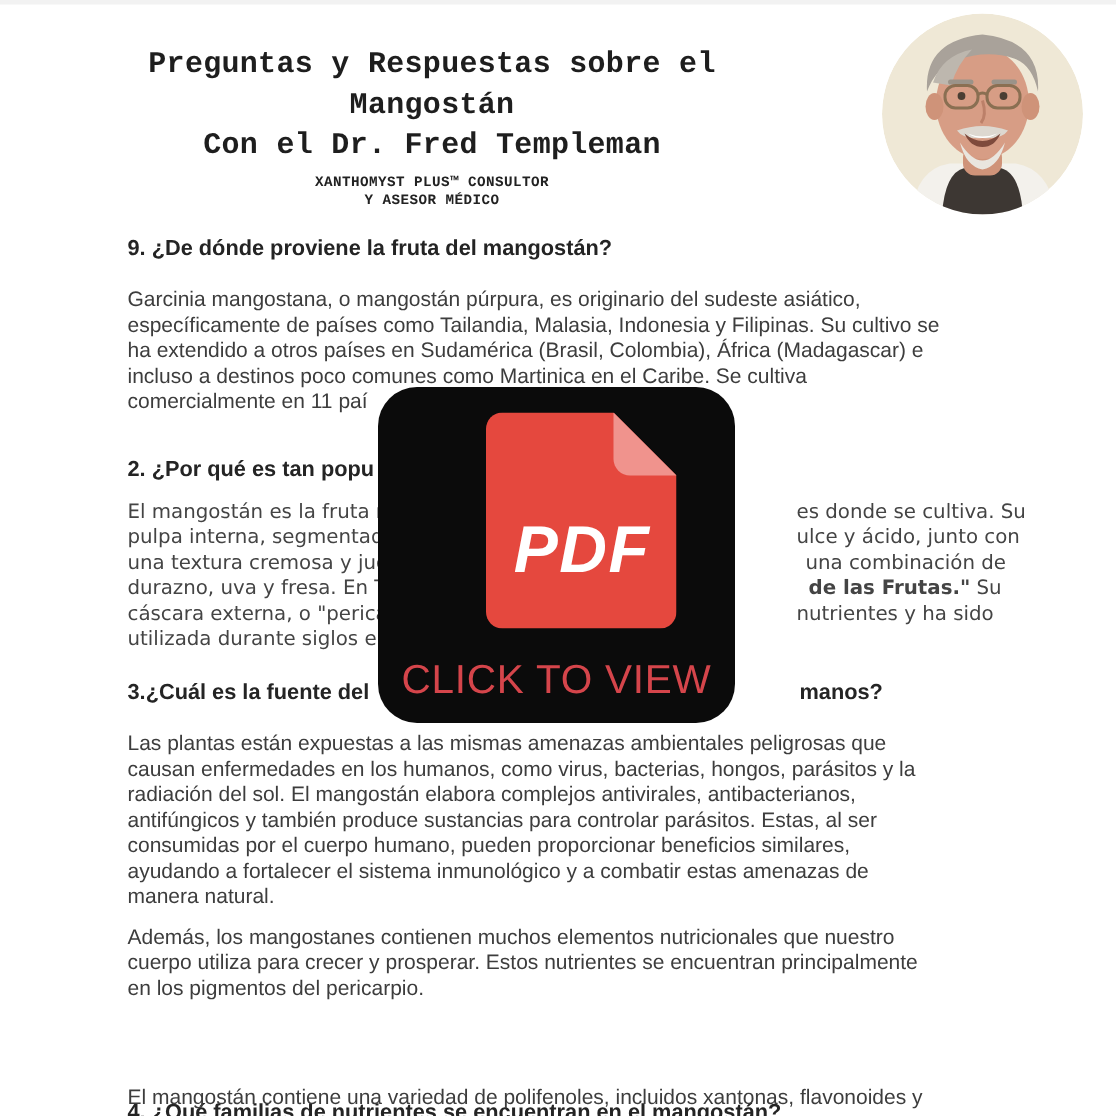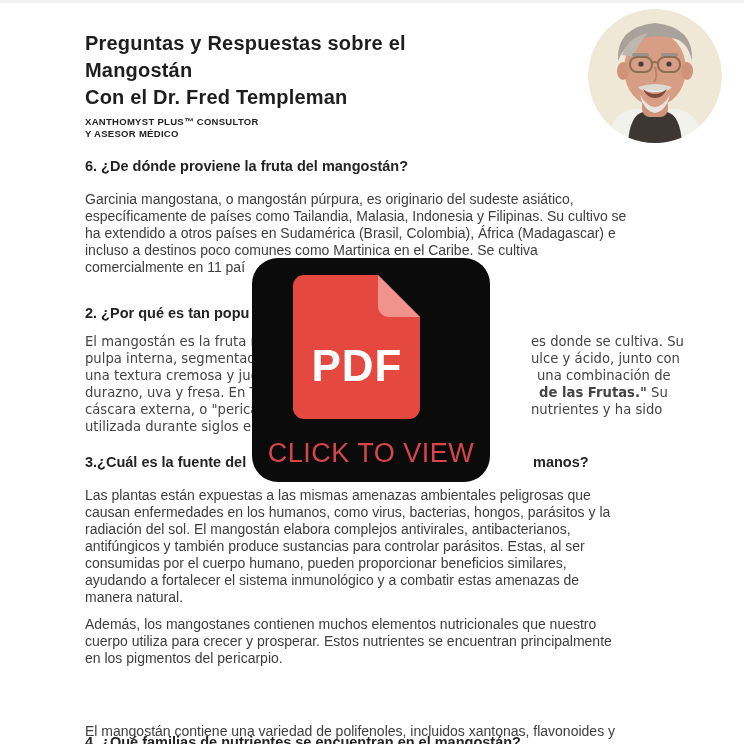"Preguntas y Respuestas sobre el" .header { font-family: none -> Liberation Mono, monospace; text-align: none -> center }
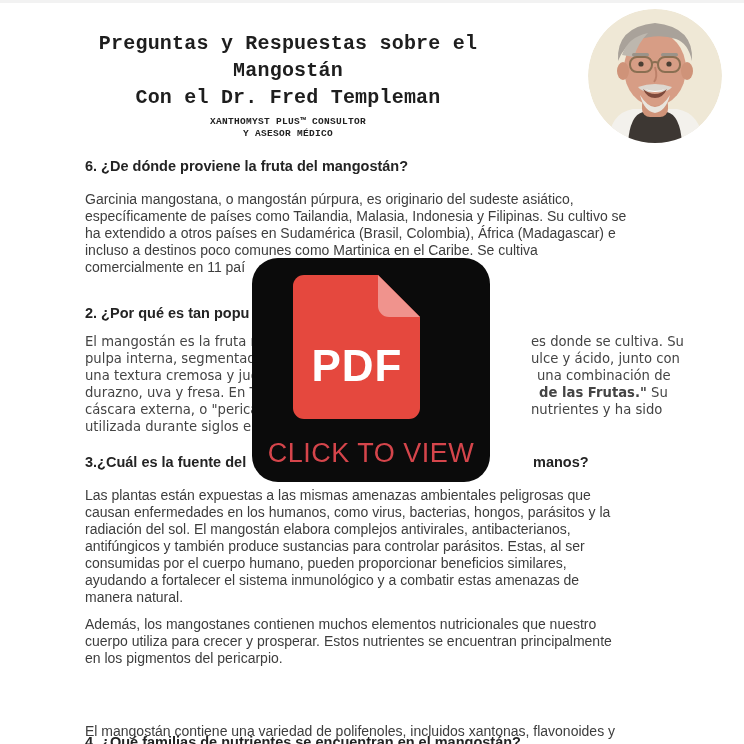"6. ¿De dónde proviene la" div.ln { text: 6 -> 9 }
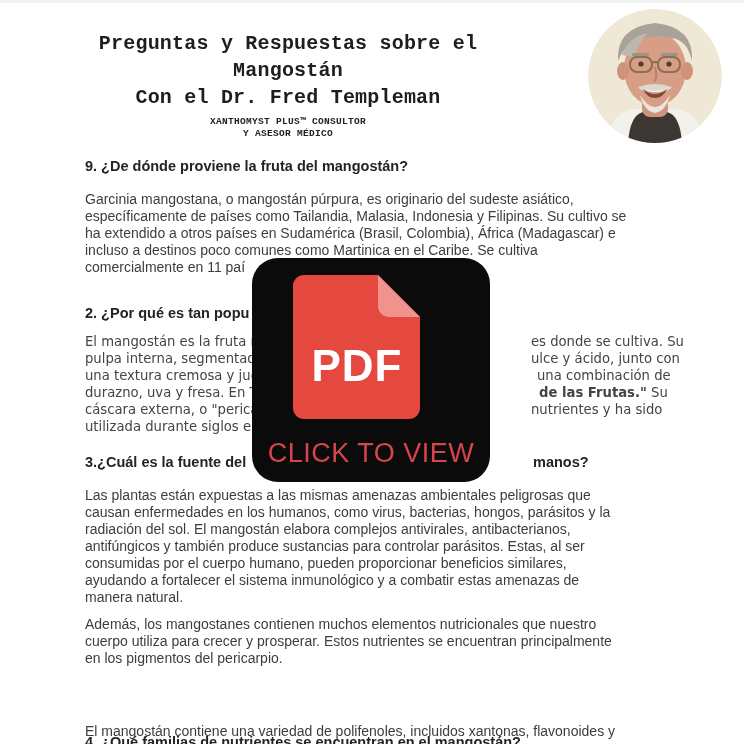"PDF" .pdf-doc { font-style: none -> italic; left: 41px -> 72px }
